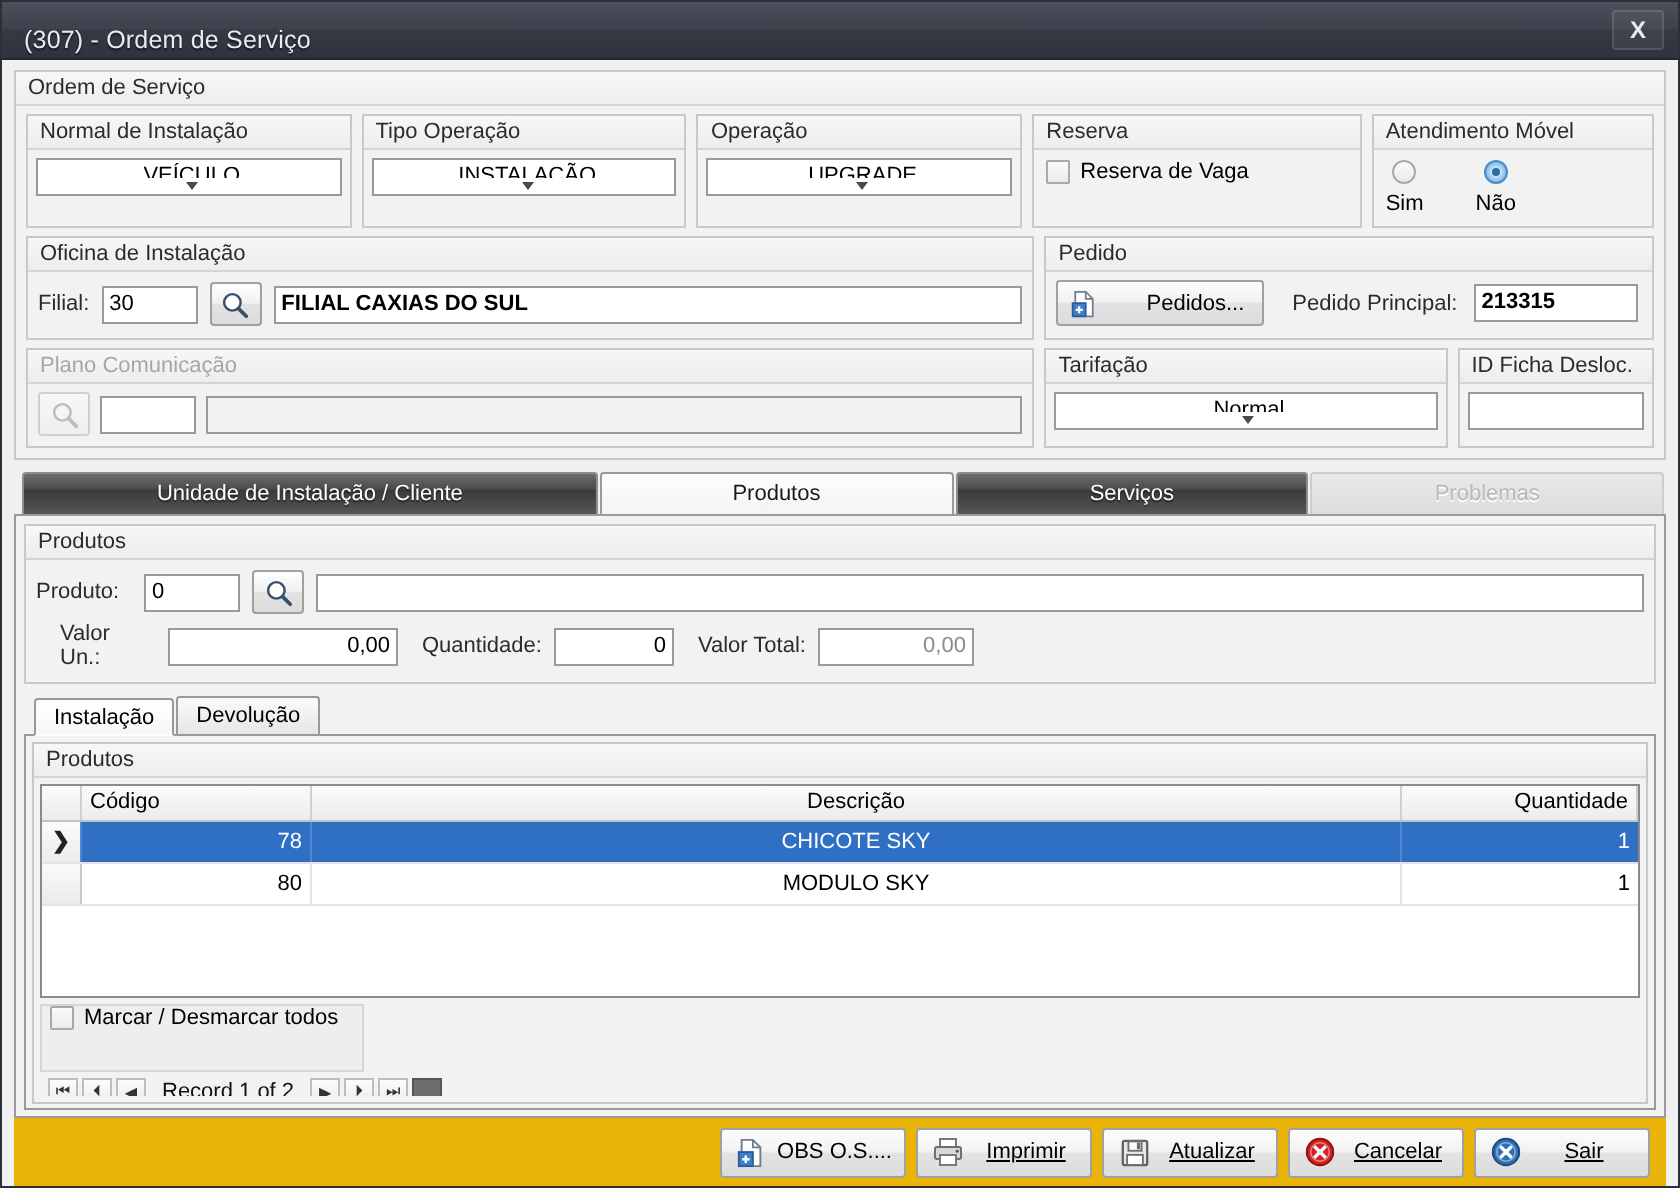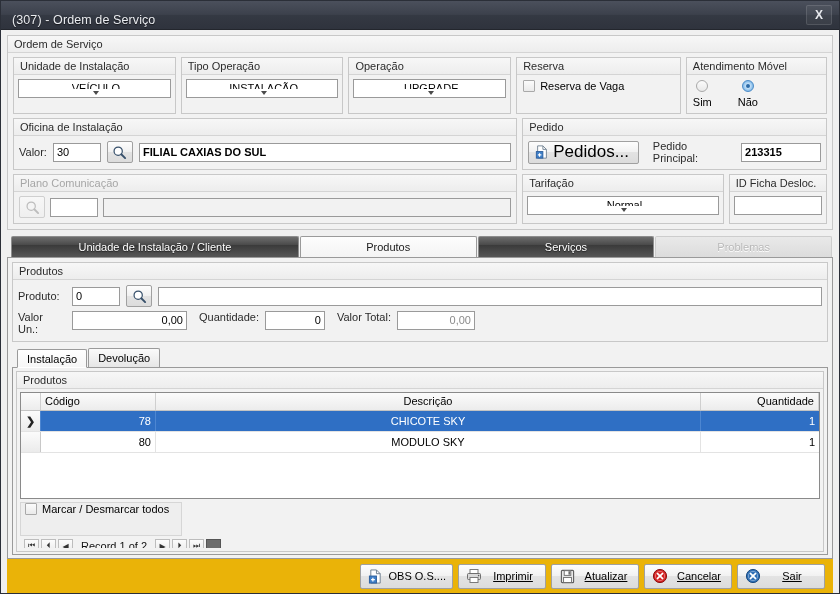"Unidade de Instalação" div.gb-cap { text: Unidade -> Normal }
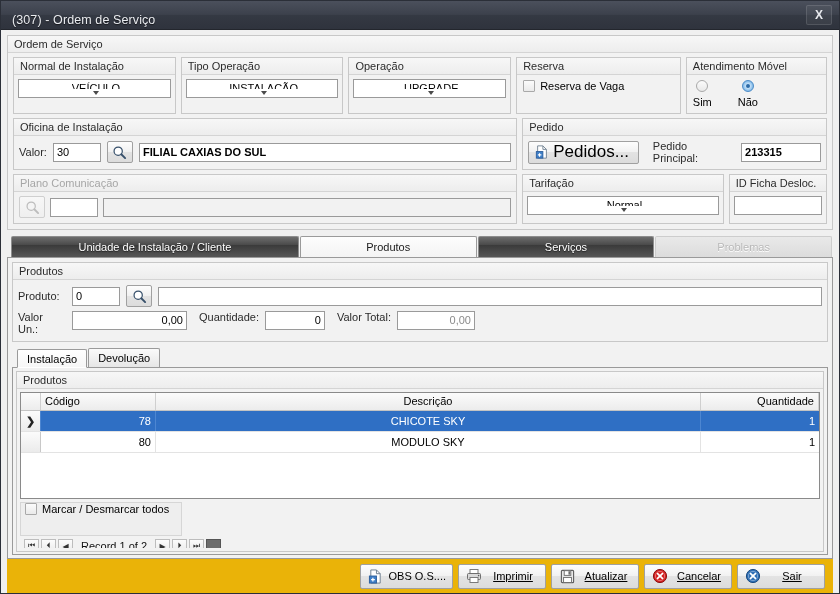"Valor:" span.field-label { text: Valor -> Filial }
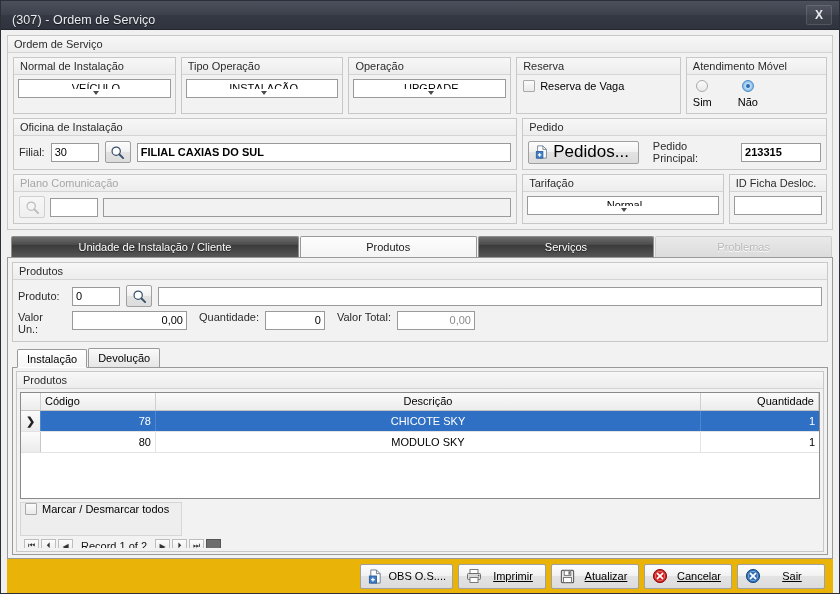"Pedidos..." .btn-pedidos { font-size: 17px -> 11px; gap: 4px -> 24px }
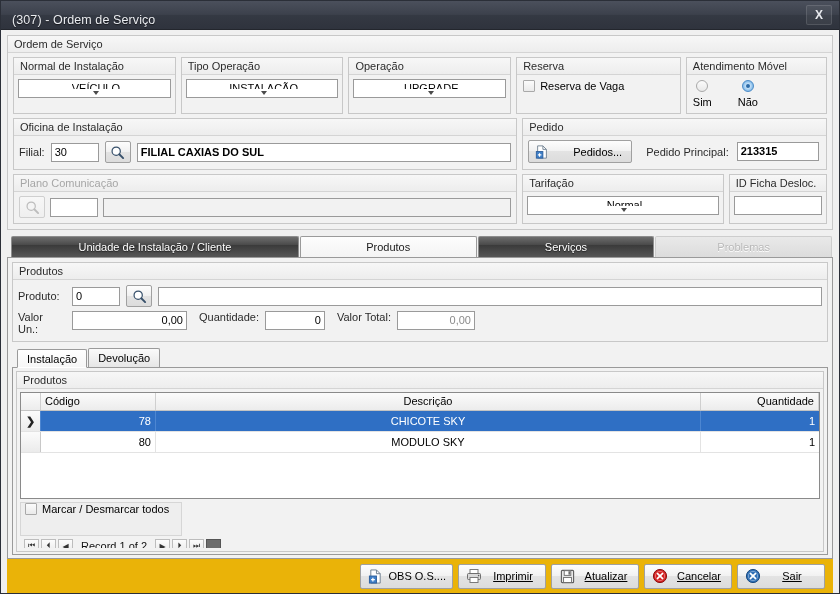"Valor Un.:" .prod-line2 { align-items: none -> center; margin-left: none -> 12px }
